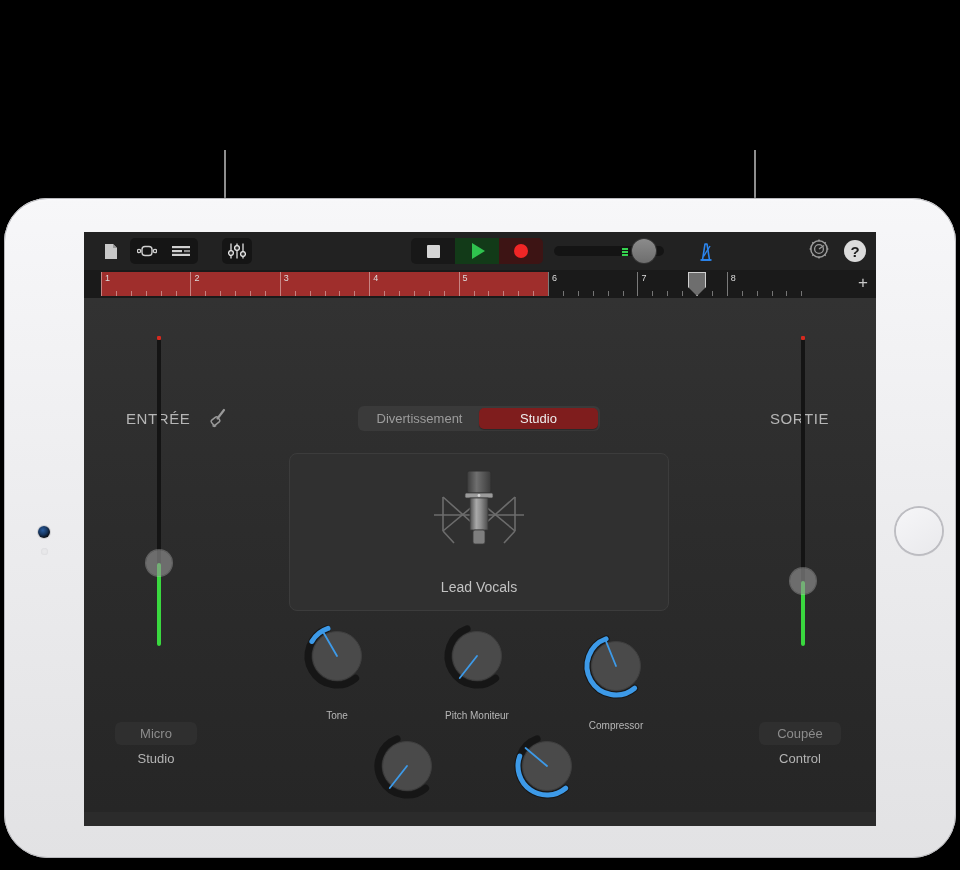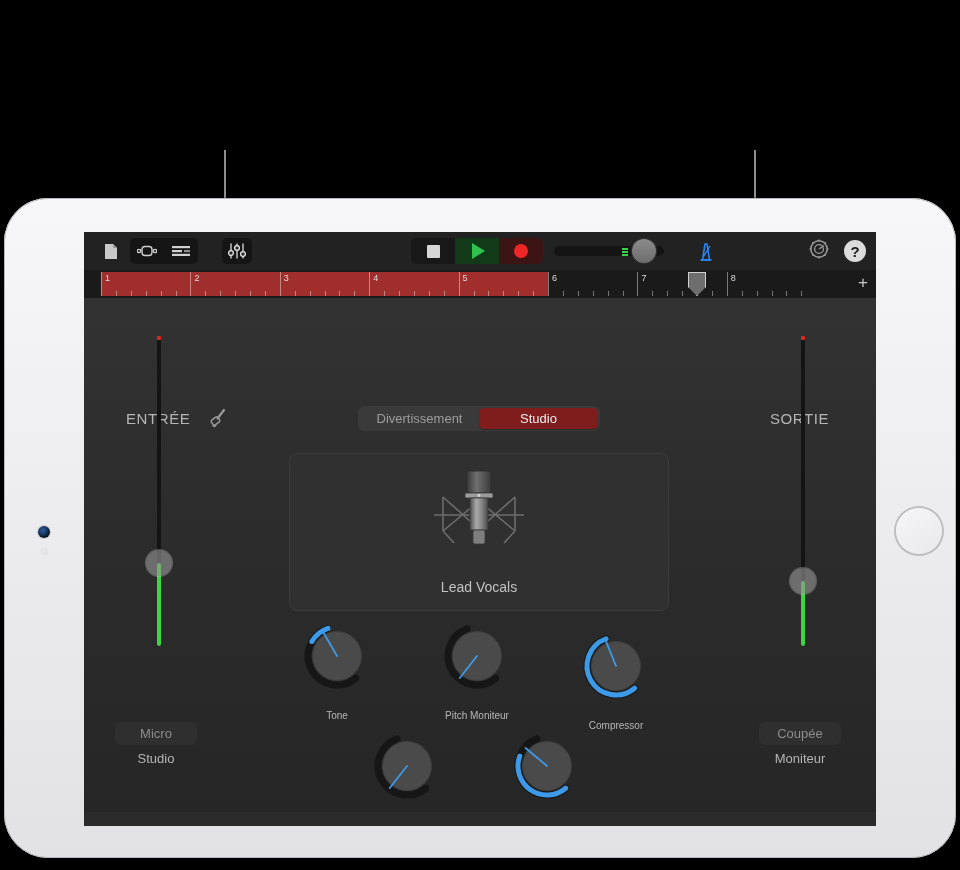"Moniteur" div.pill-sub { text: Moniteur -> Control }
